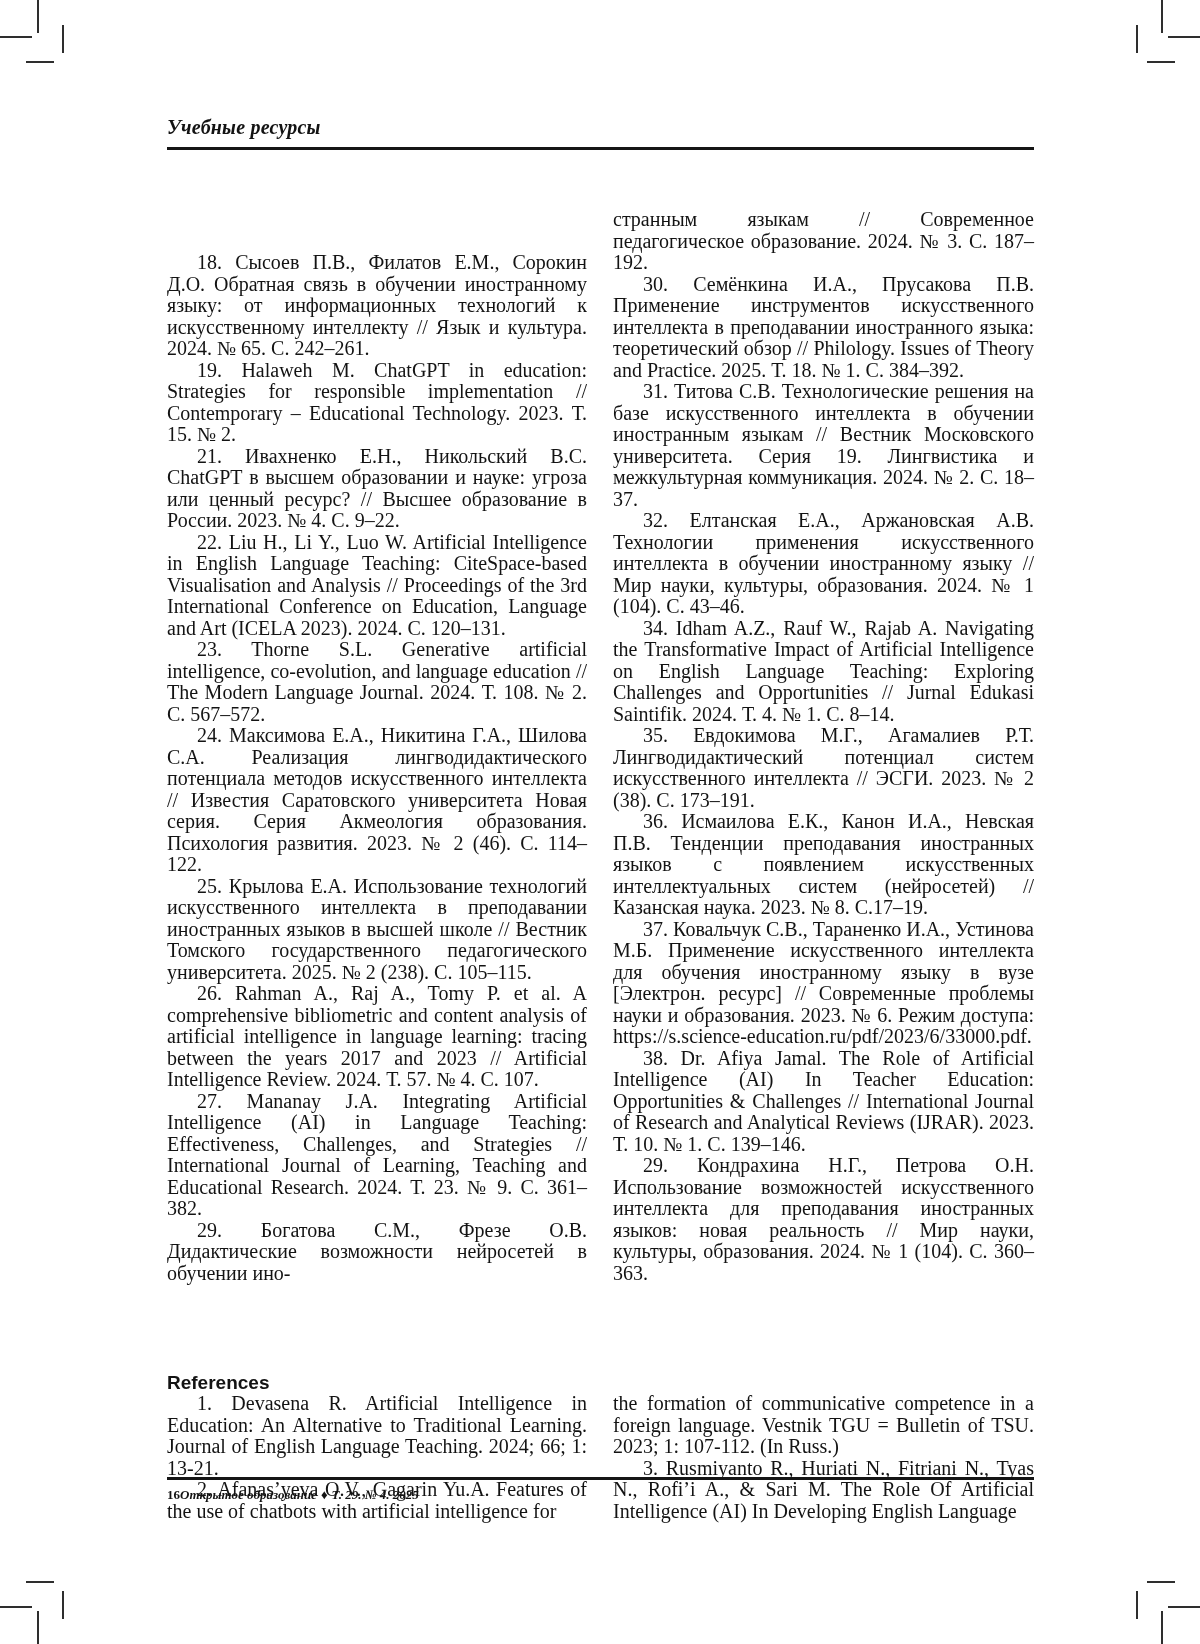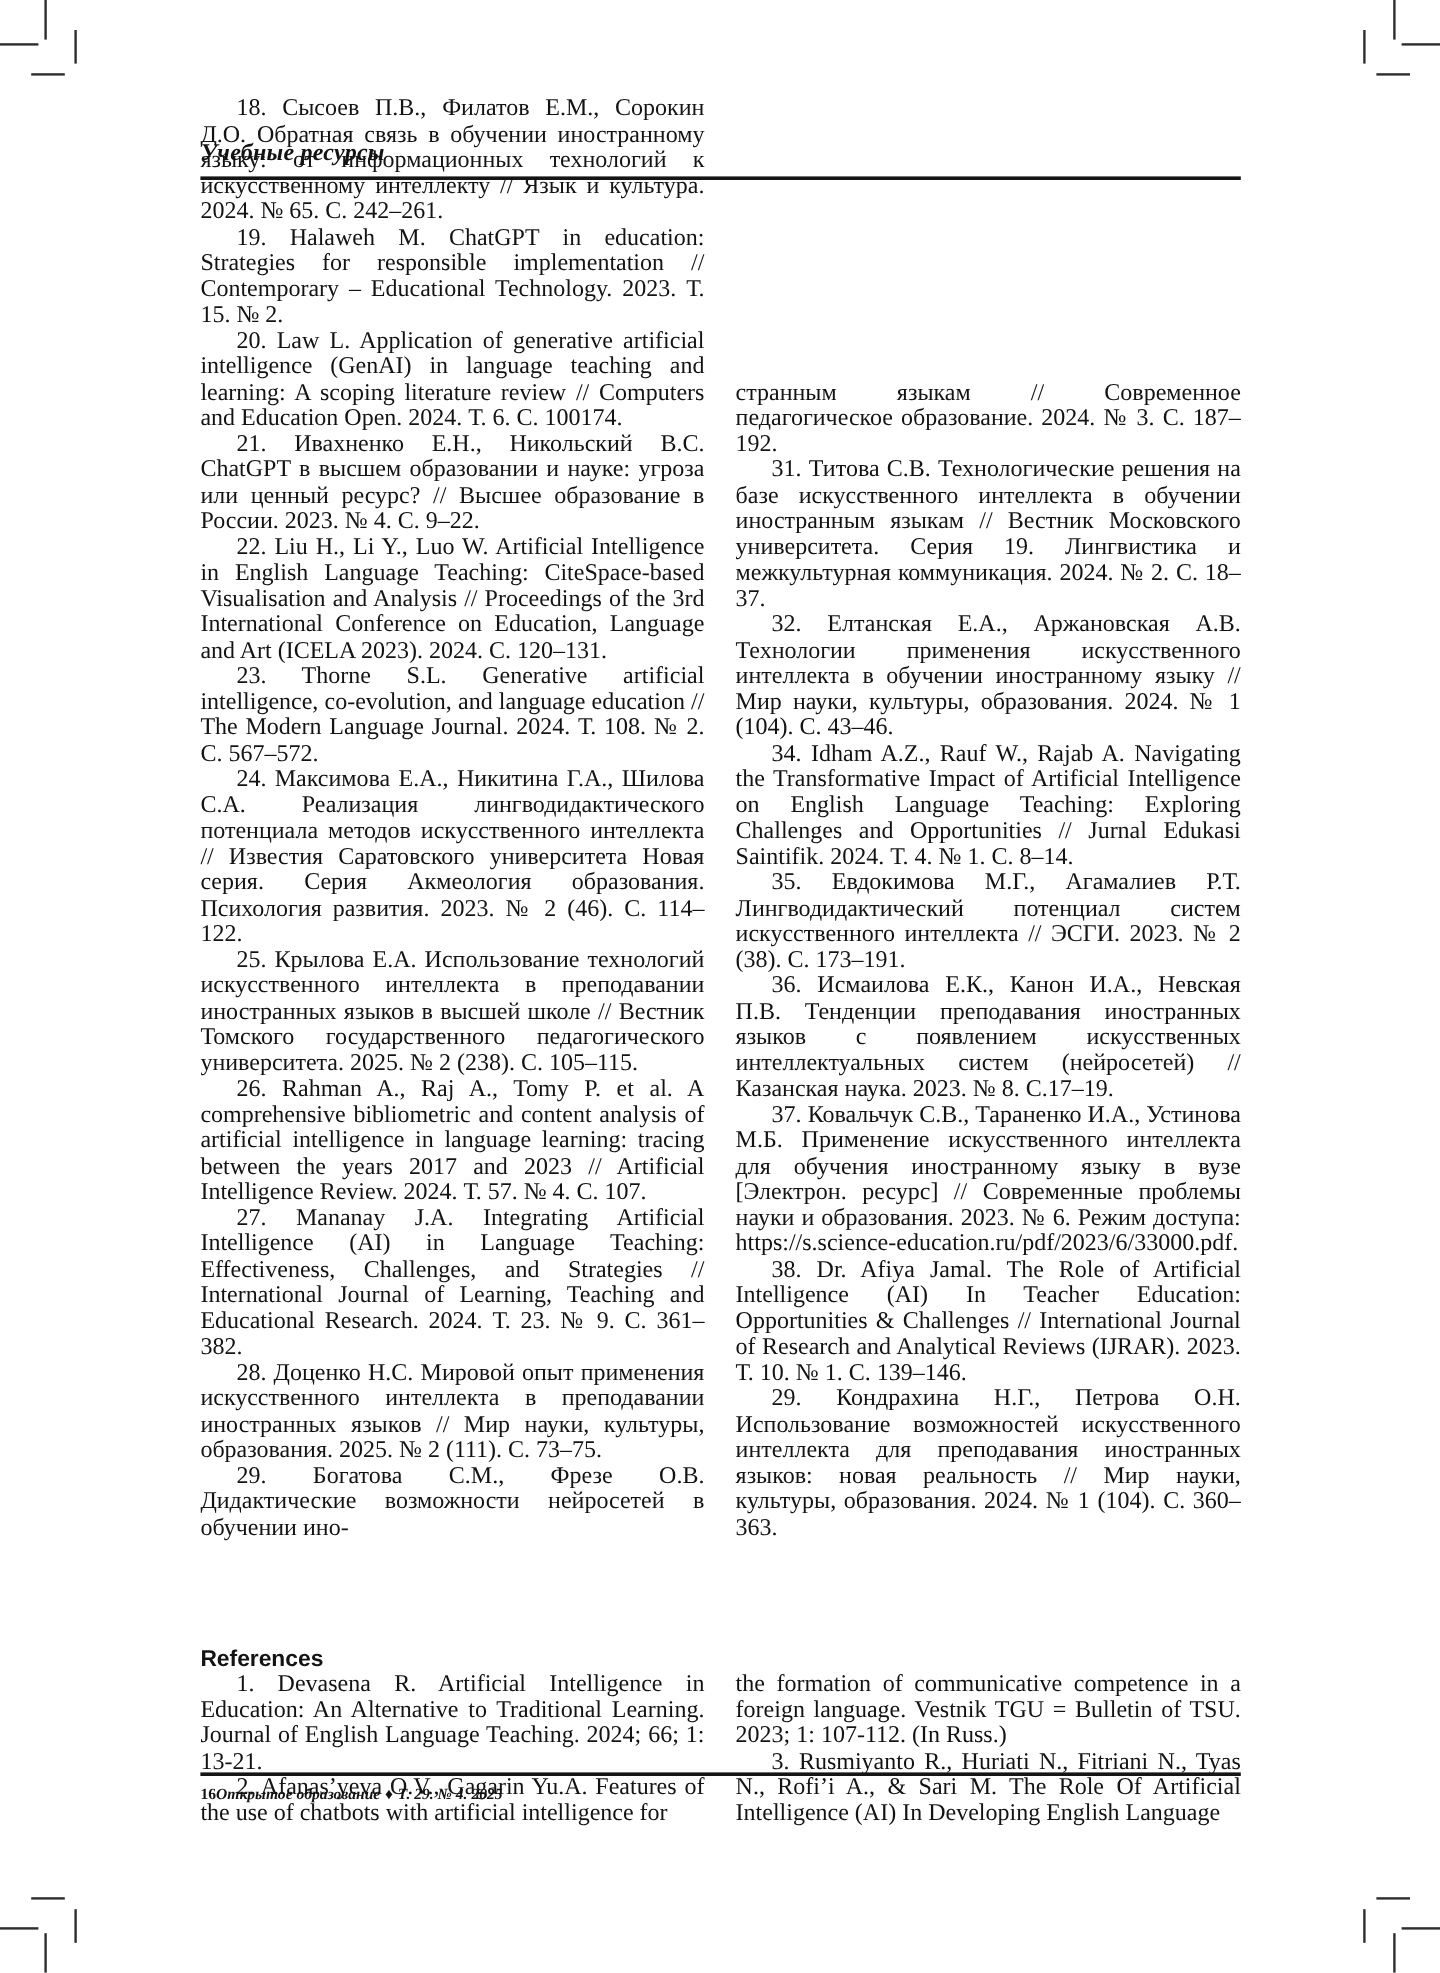"30. Семёнкина И.А., Прусакова П.В." p.ref { html: none -> <p>30. Семёнкина И.А., Прусакова П.В. Применение инструментов искусственного интеллекта в преподавании иностранного языка: теоретический обзор // Philology. Issues of Theory and Practice. 2025. Т. 18. № 1. С. 384–392.</p> }
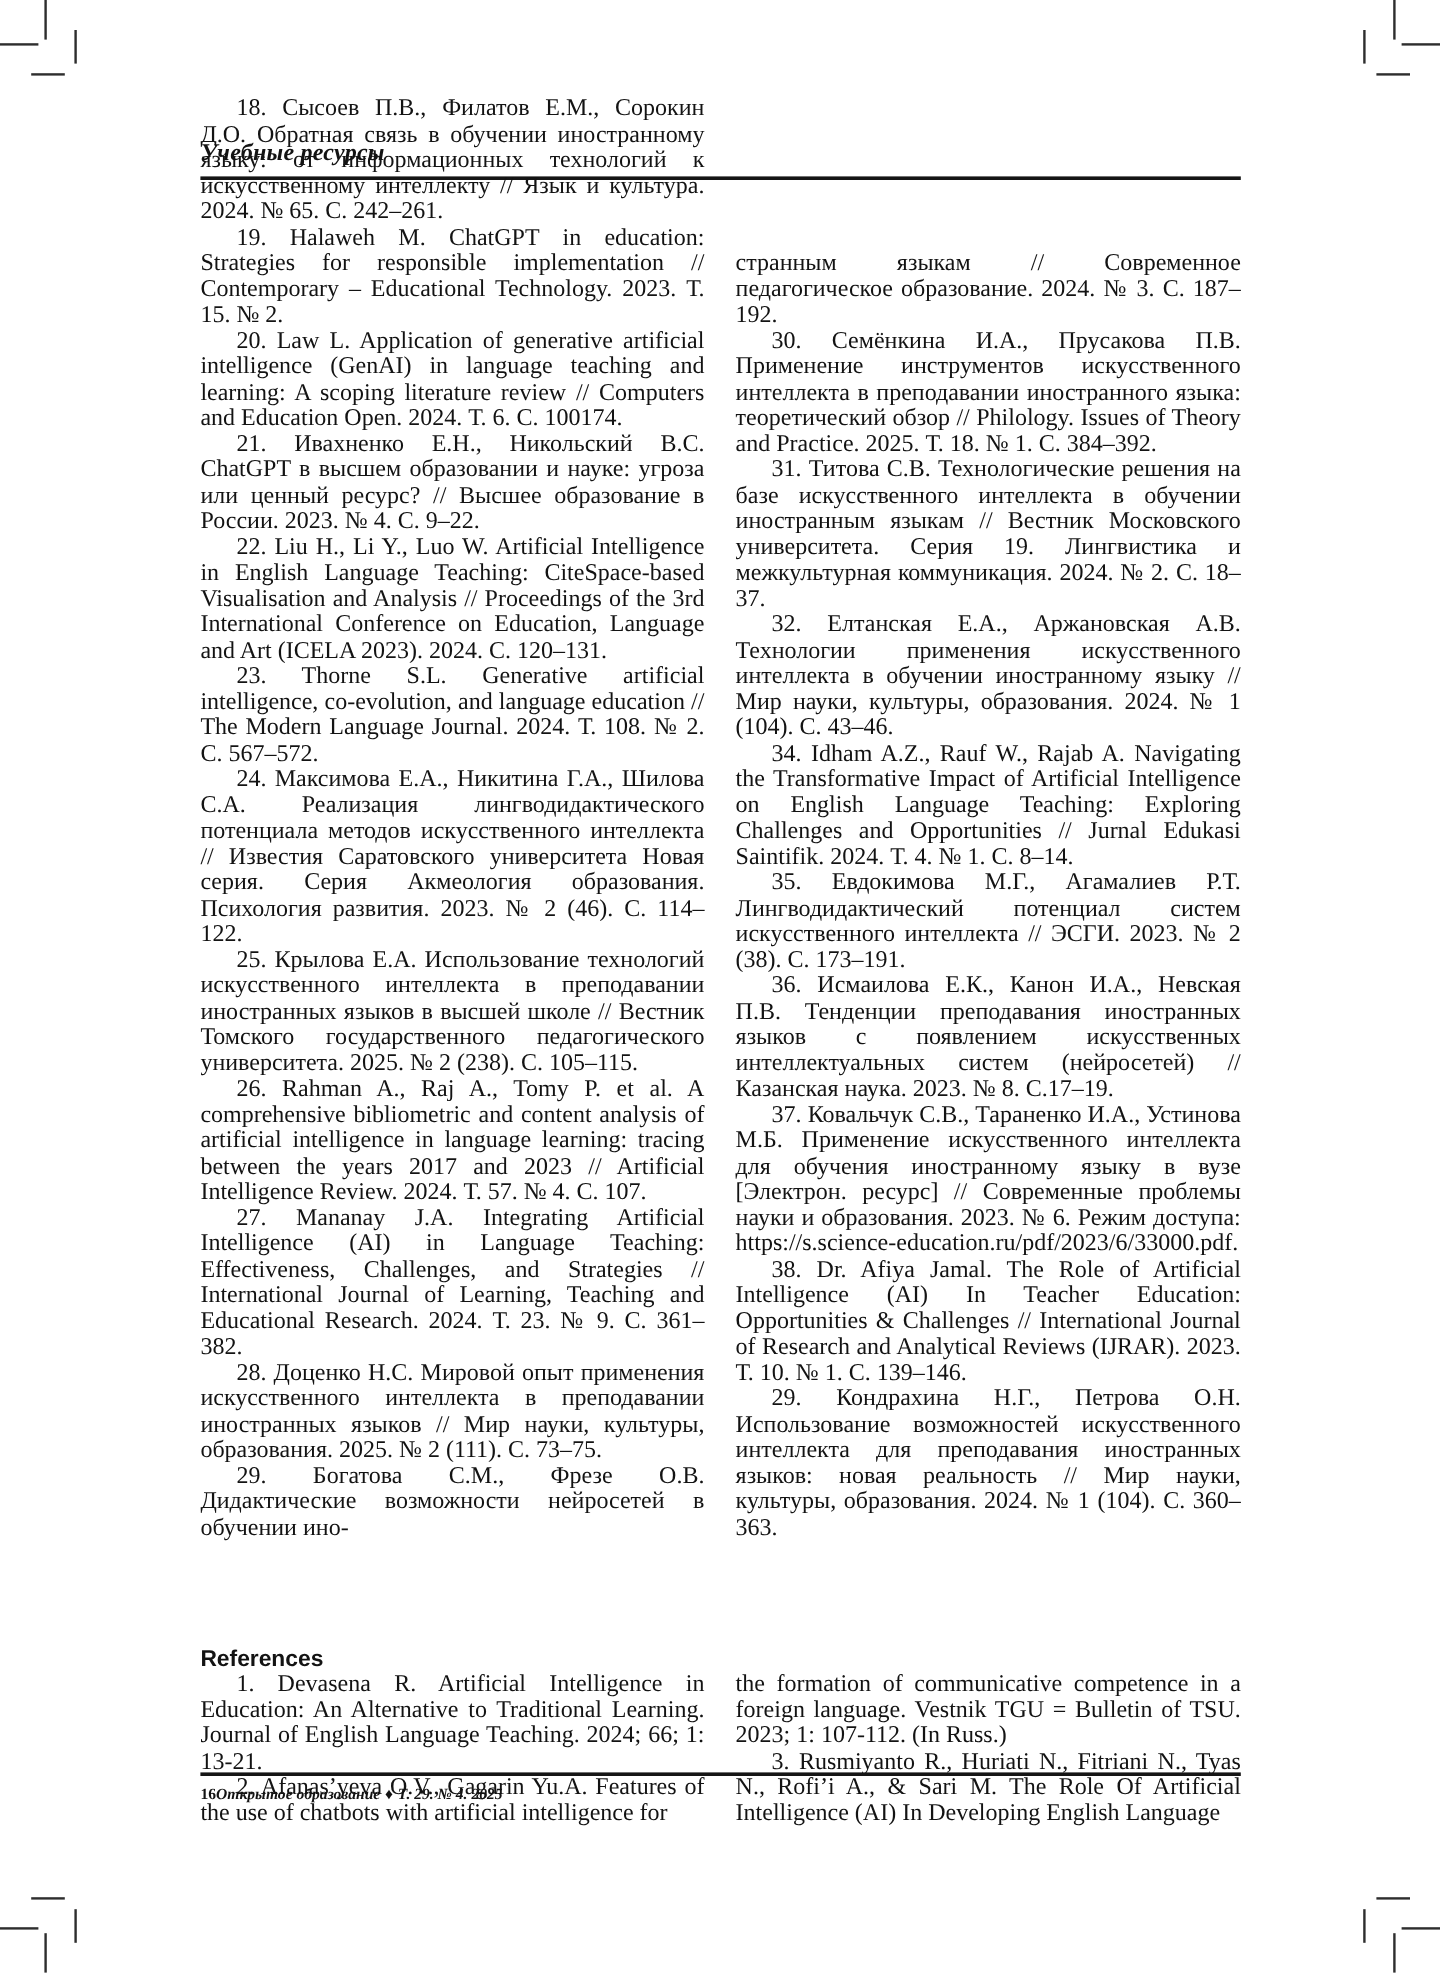"20. Law L. Application of" p.ref { html: <p>20. Law L. Application of generative artificial intelligence (GenAI) in language teaching and learning: A scoping literature review // Computers and Education Open. 2024. Т. 6. С. 100174.</p> -> none }
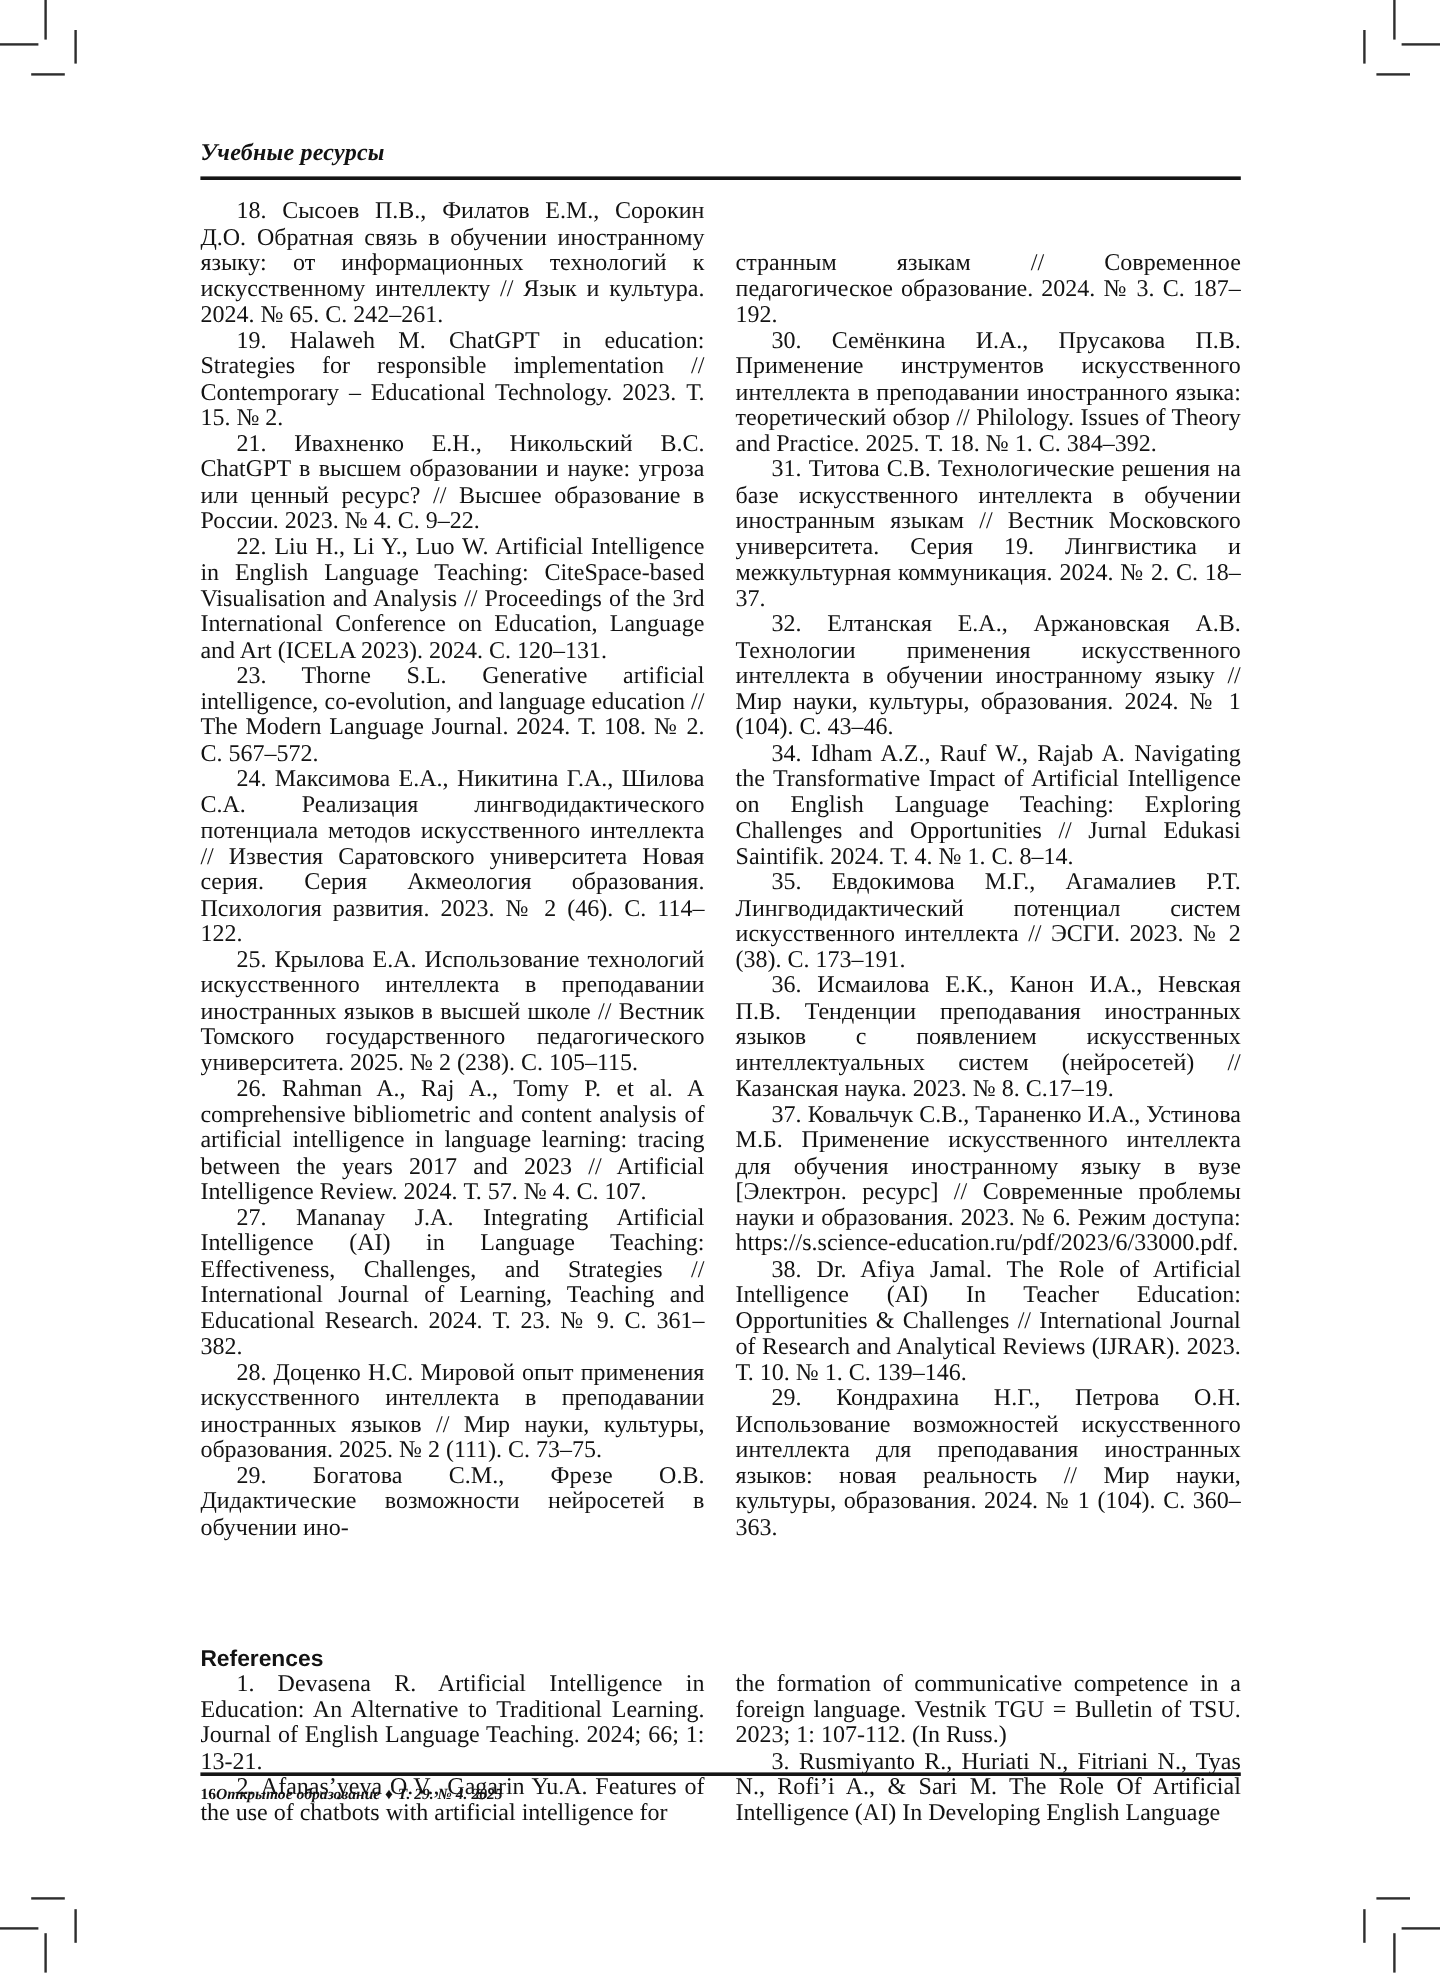"28. Доценко Н.С. Мировой опыт" p.ref { html: <p>28. Доценко Н.С. Мировой опыт применения искусственного интеллекта в преподавании иностранных языков // Мир науки, культуры, образования. 2025. № 2 (111). С. 73–75.</p> -> none }
